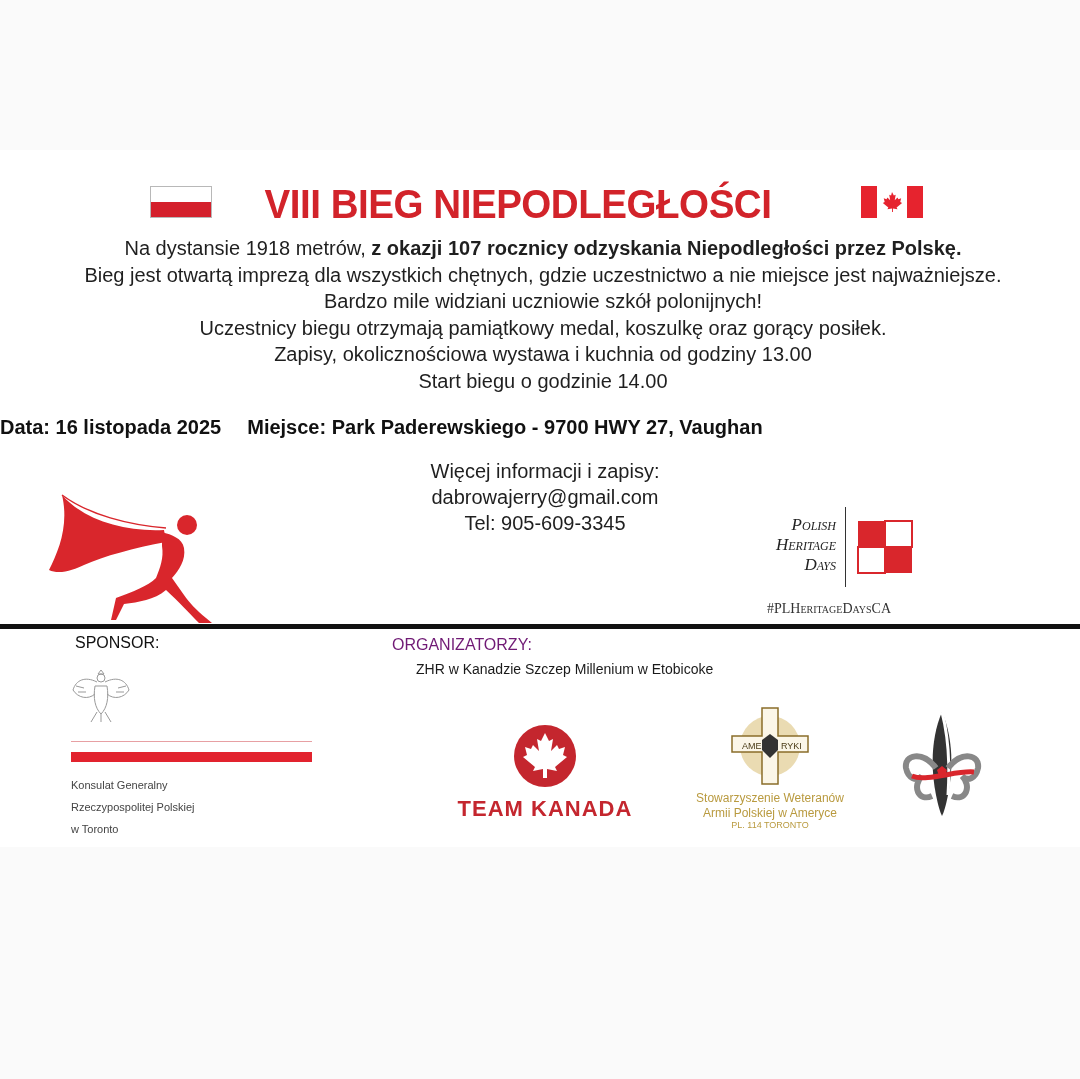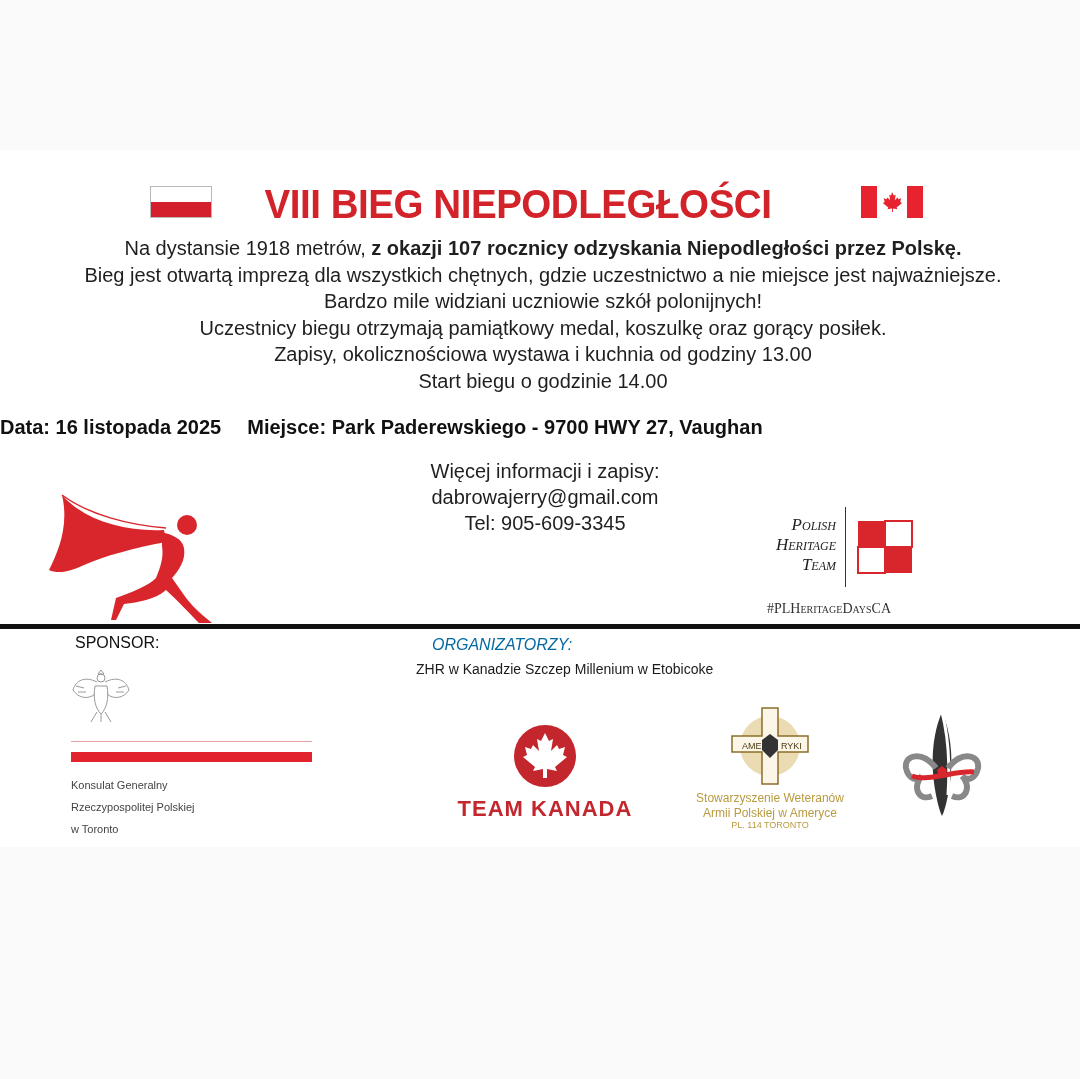"Team" div { text: Team -> Days }
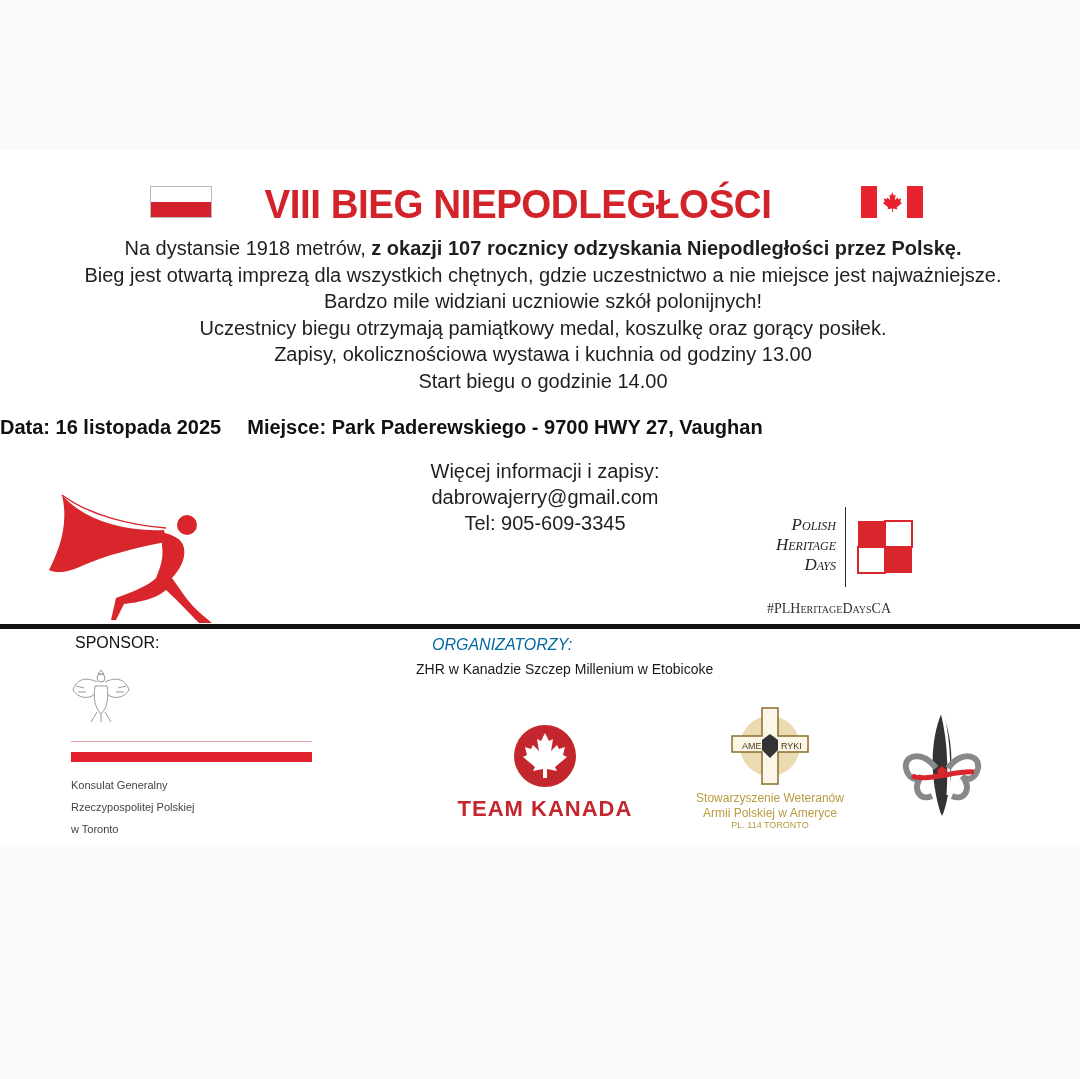"ORGANIZATORZY:" .org-label { color: #0369a1 -> #701a75; font-style: italic -> none; left: 432px -> 392px }
